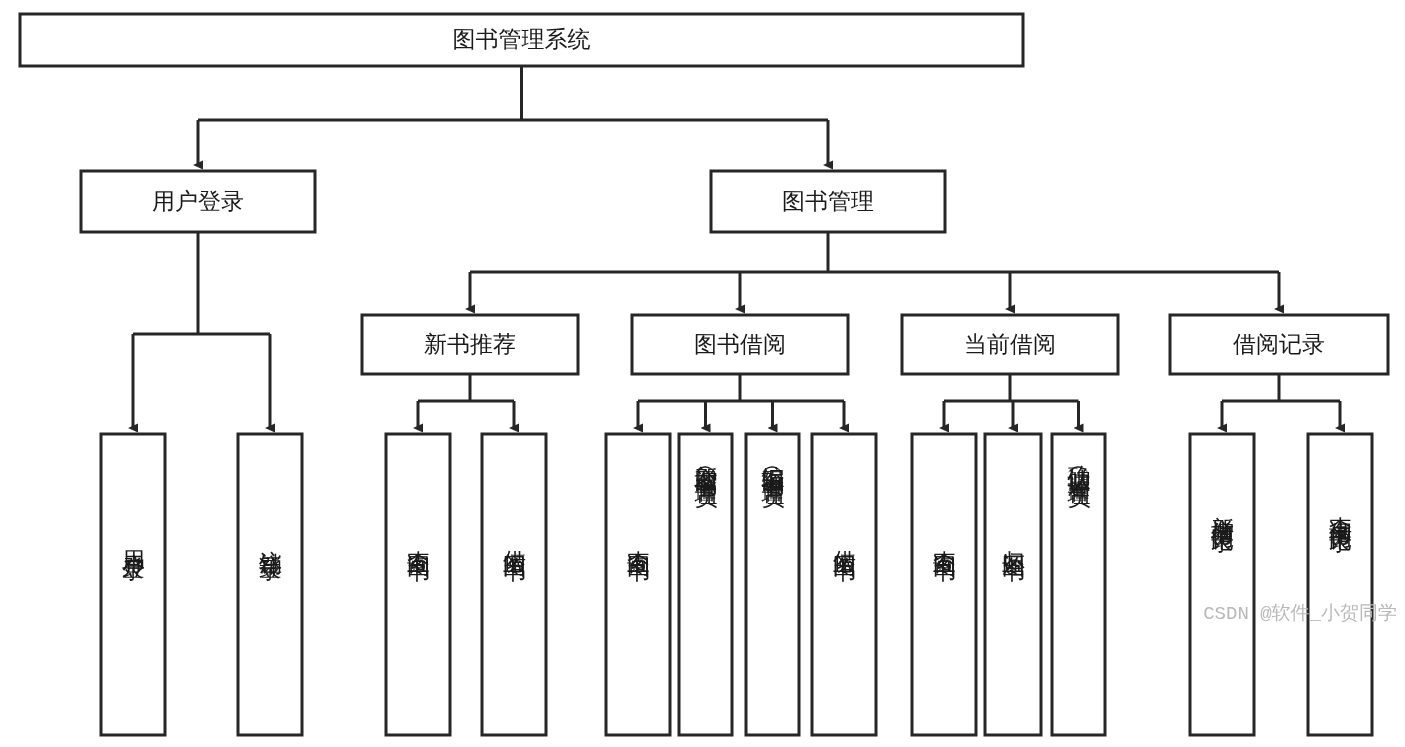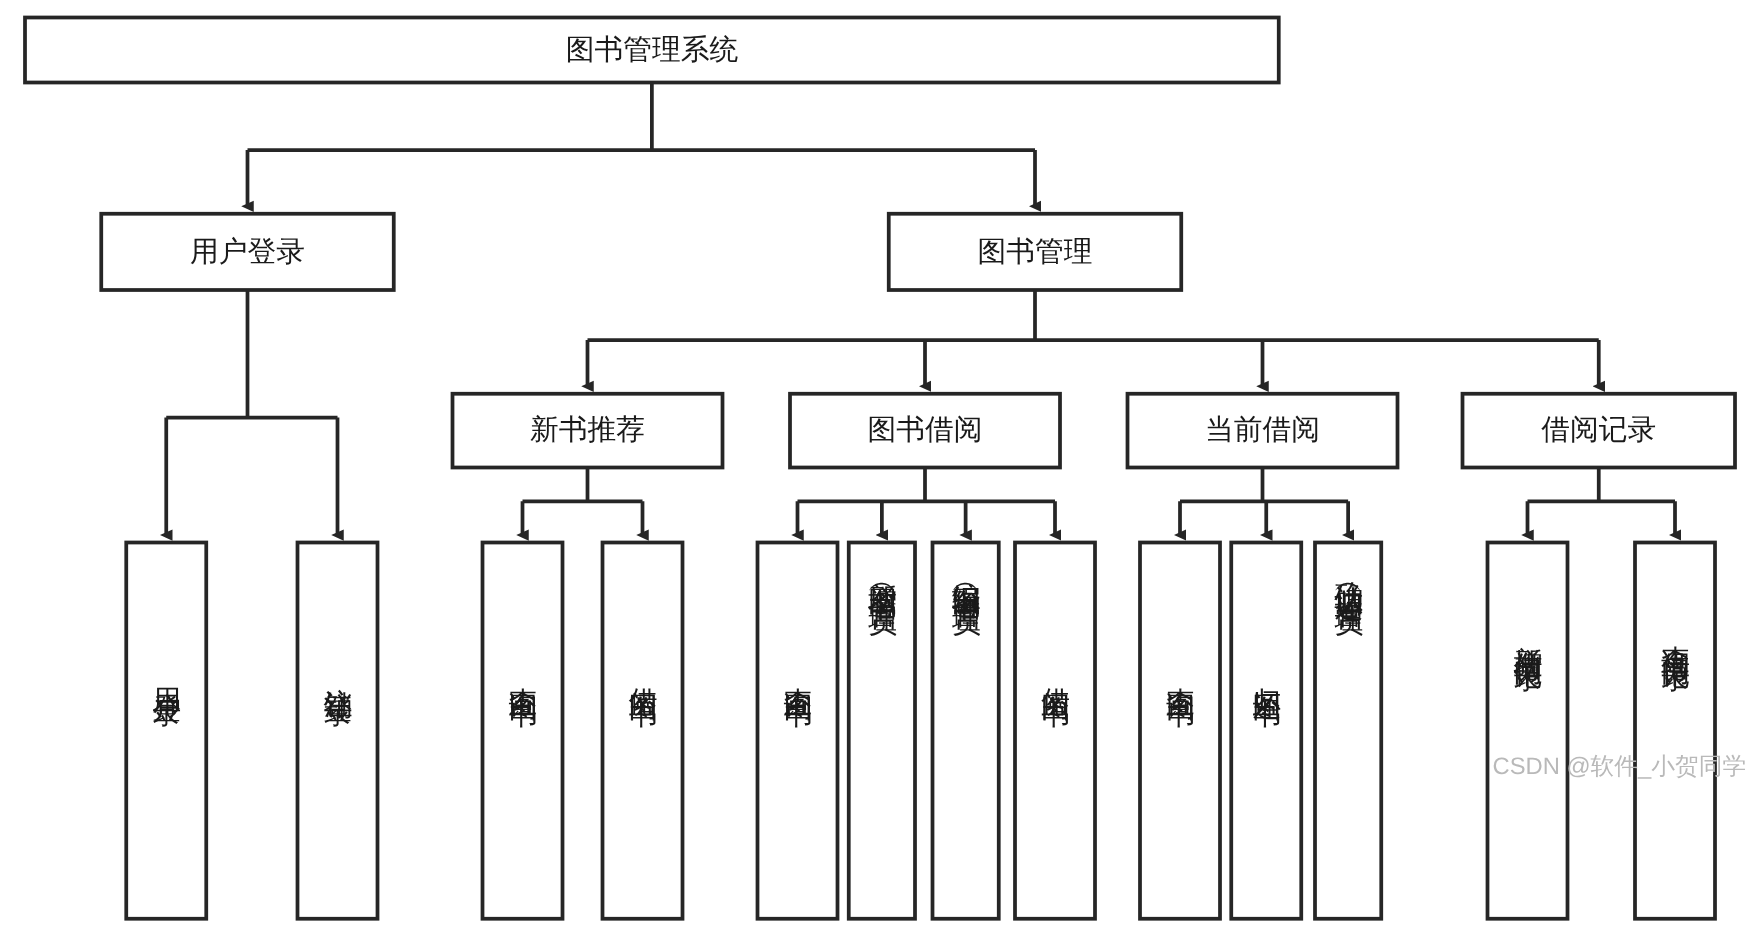"CSDN @软件_小贺同学" .watermark { font-family: Liberation Sans, sans-serif -> Liberation Mono, monospace }
